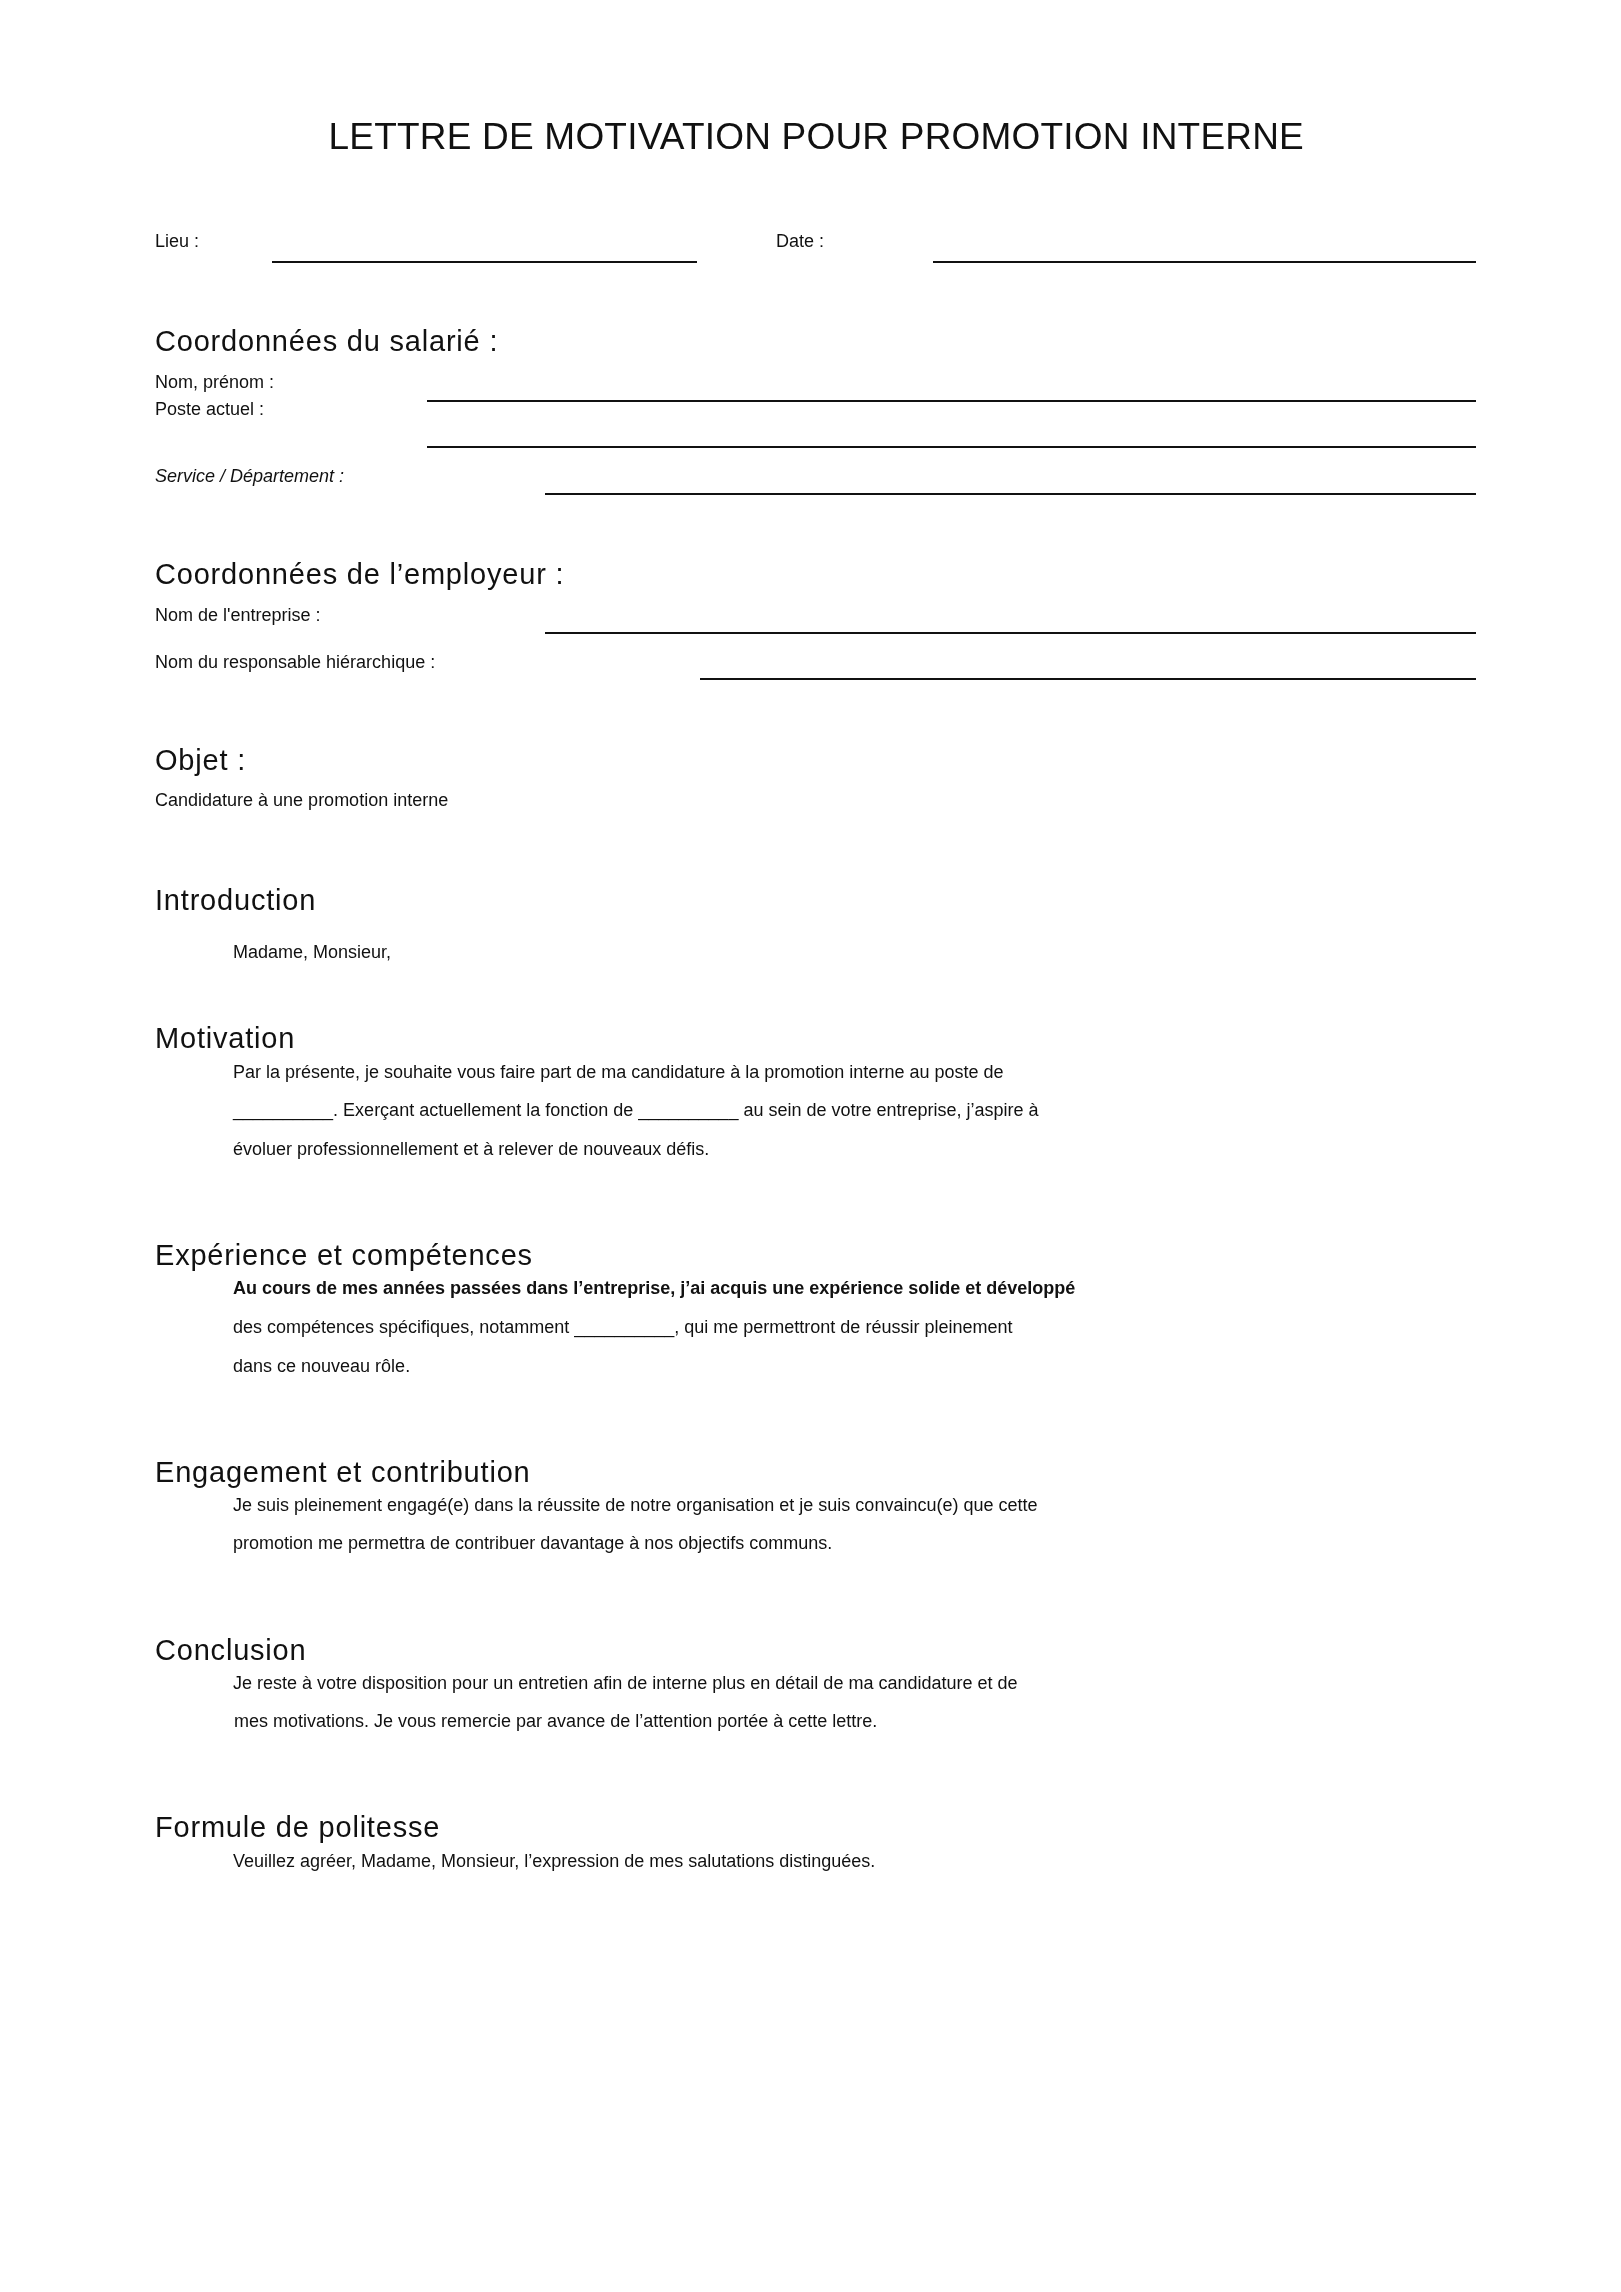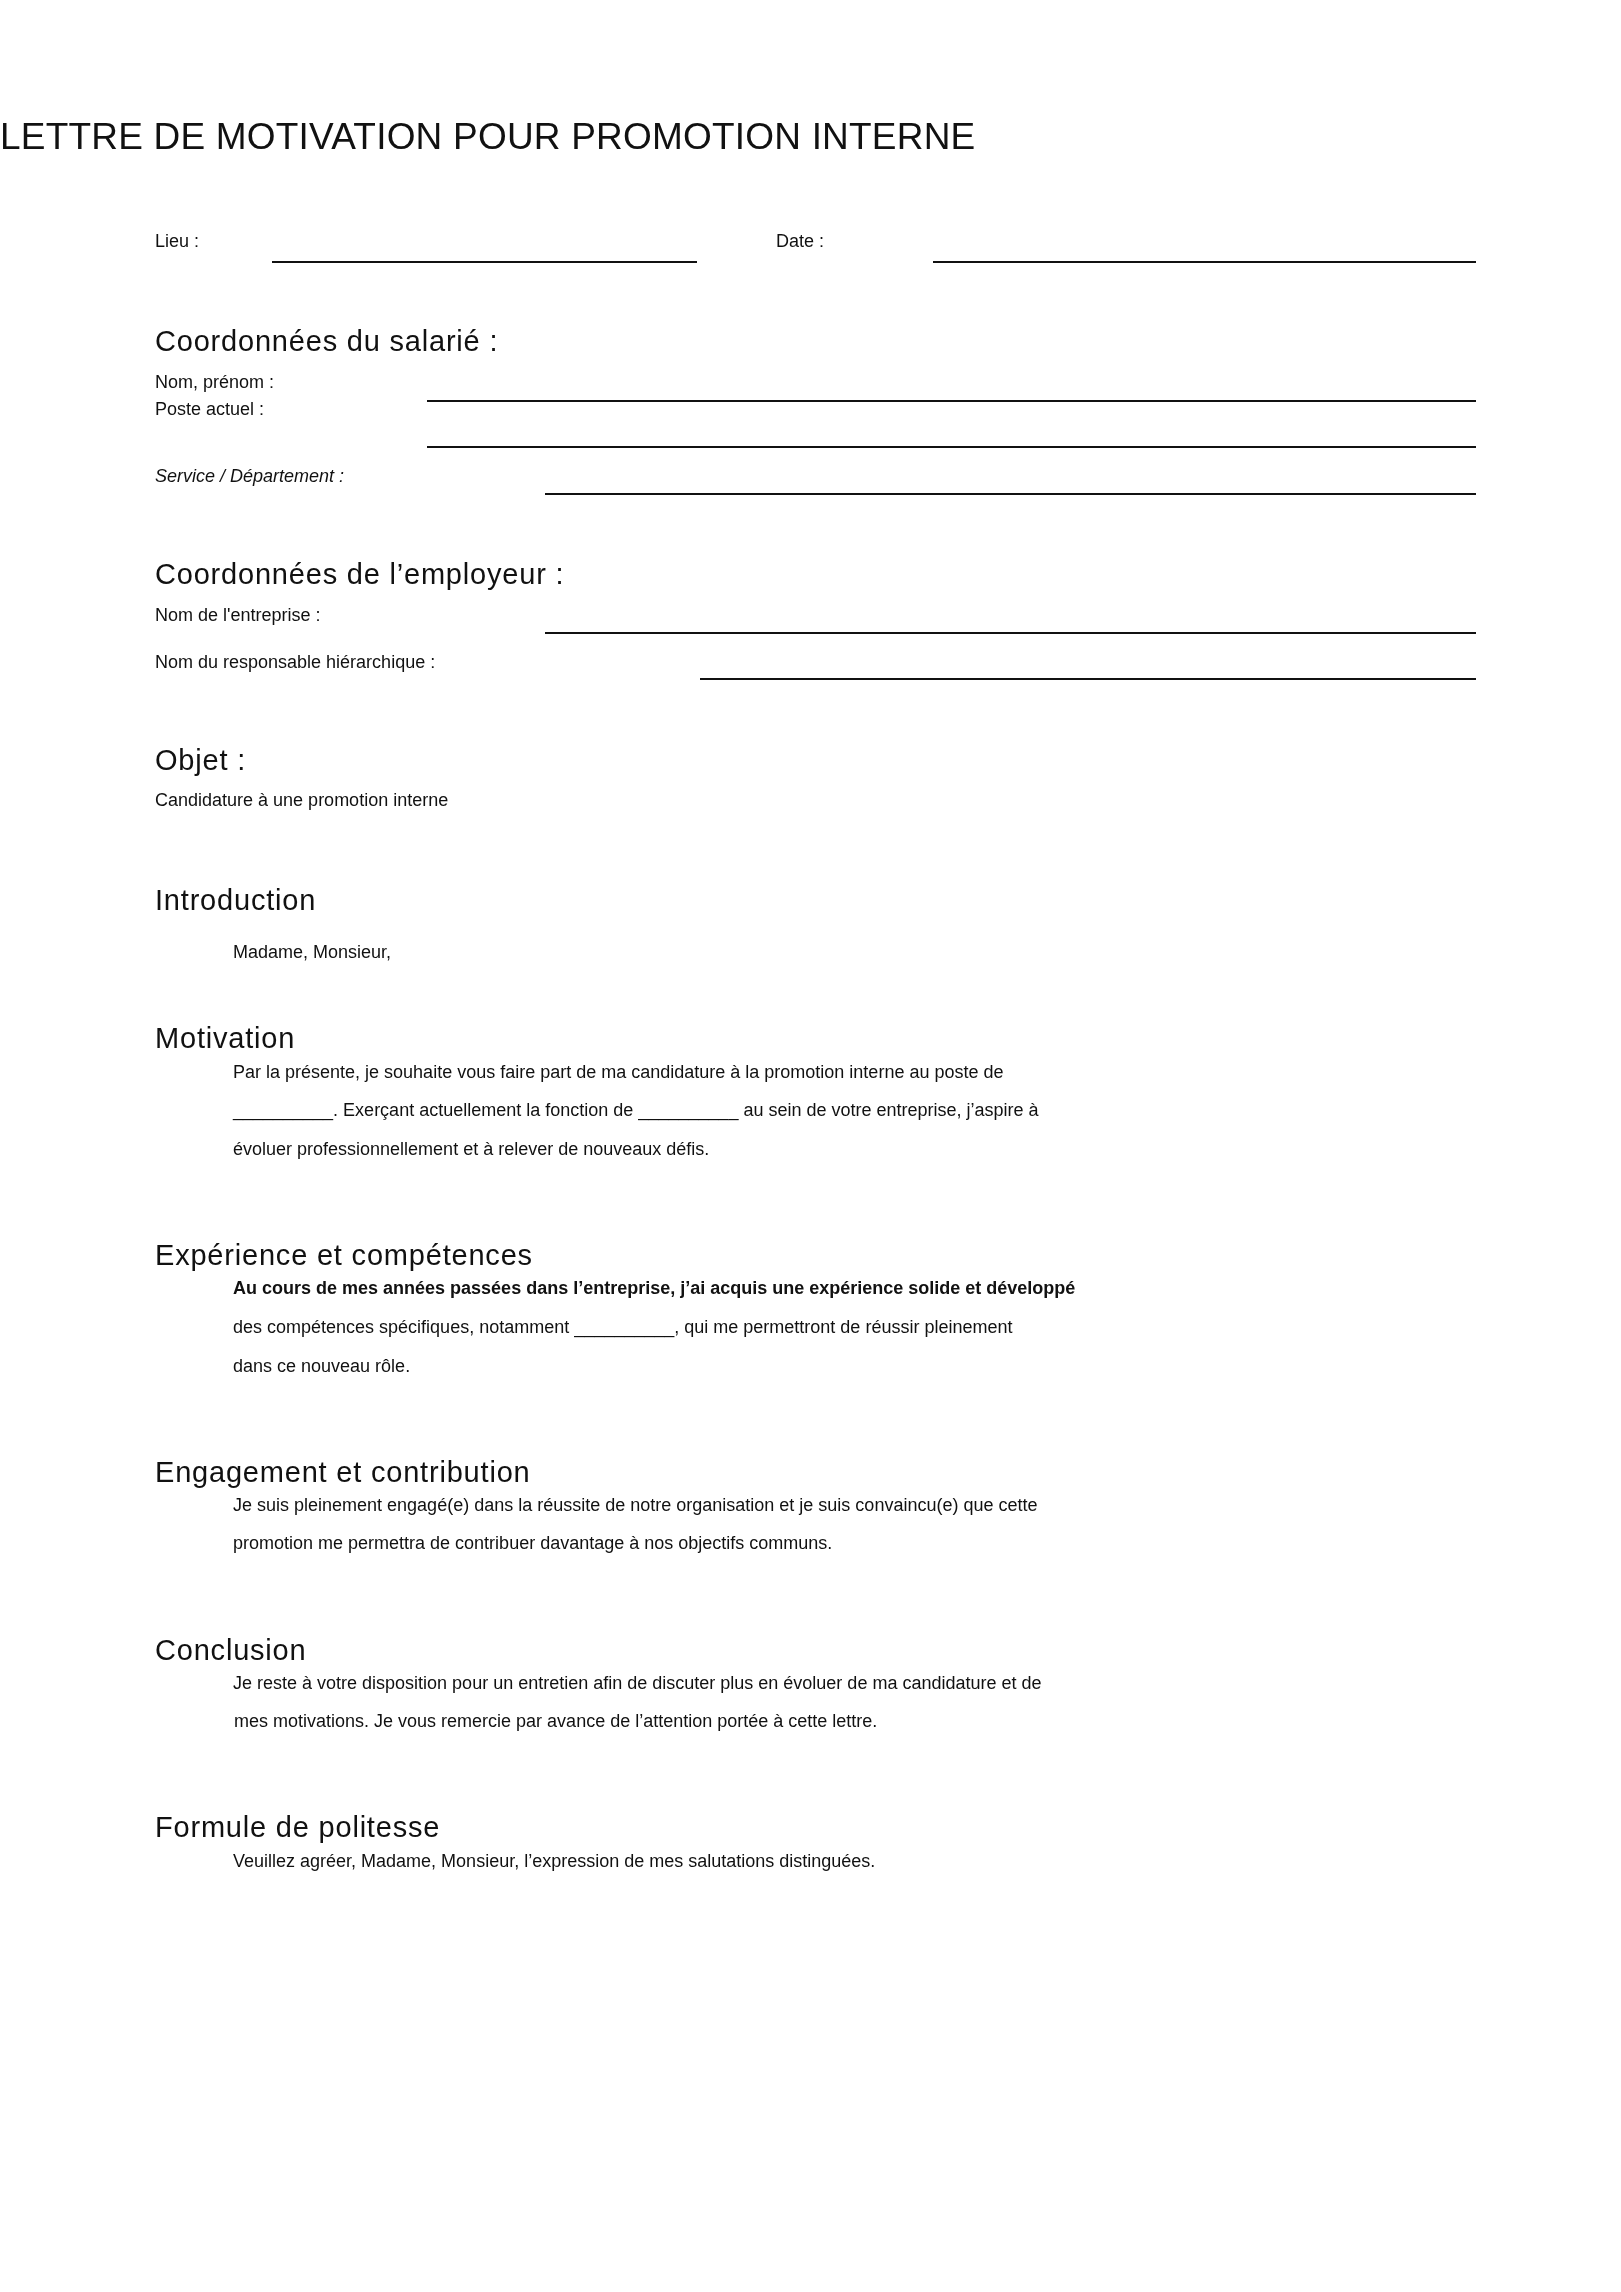"LETTRE DE MOTIVATION POUR PROMOTION" .title { text-align: left -> right }
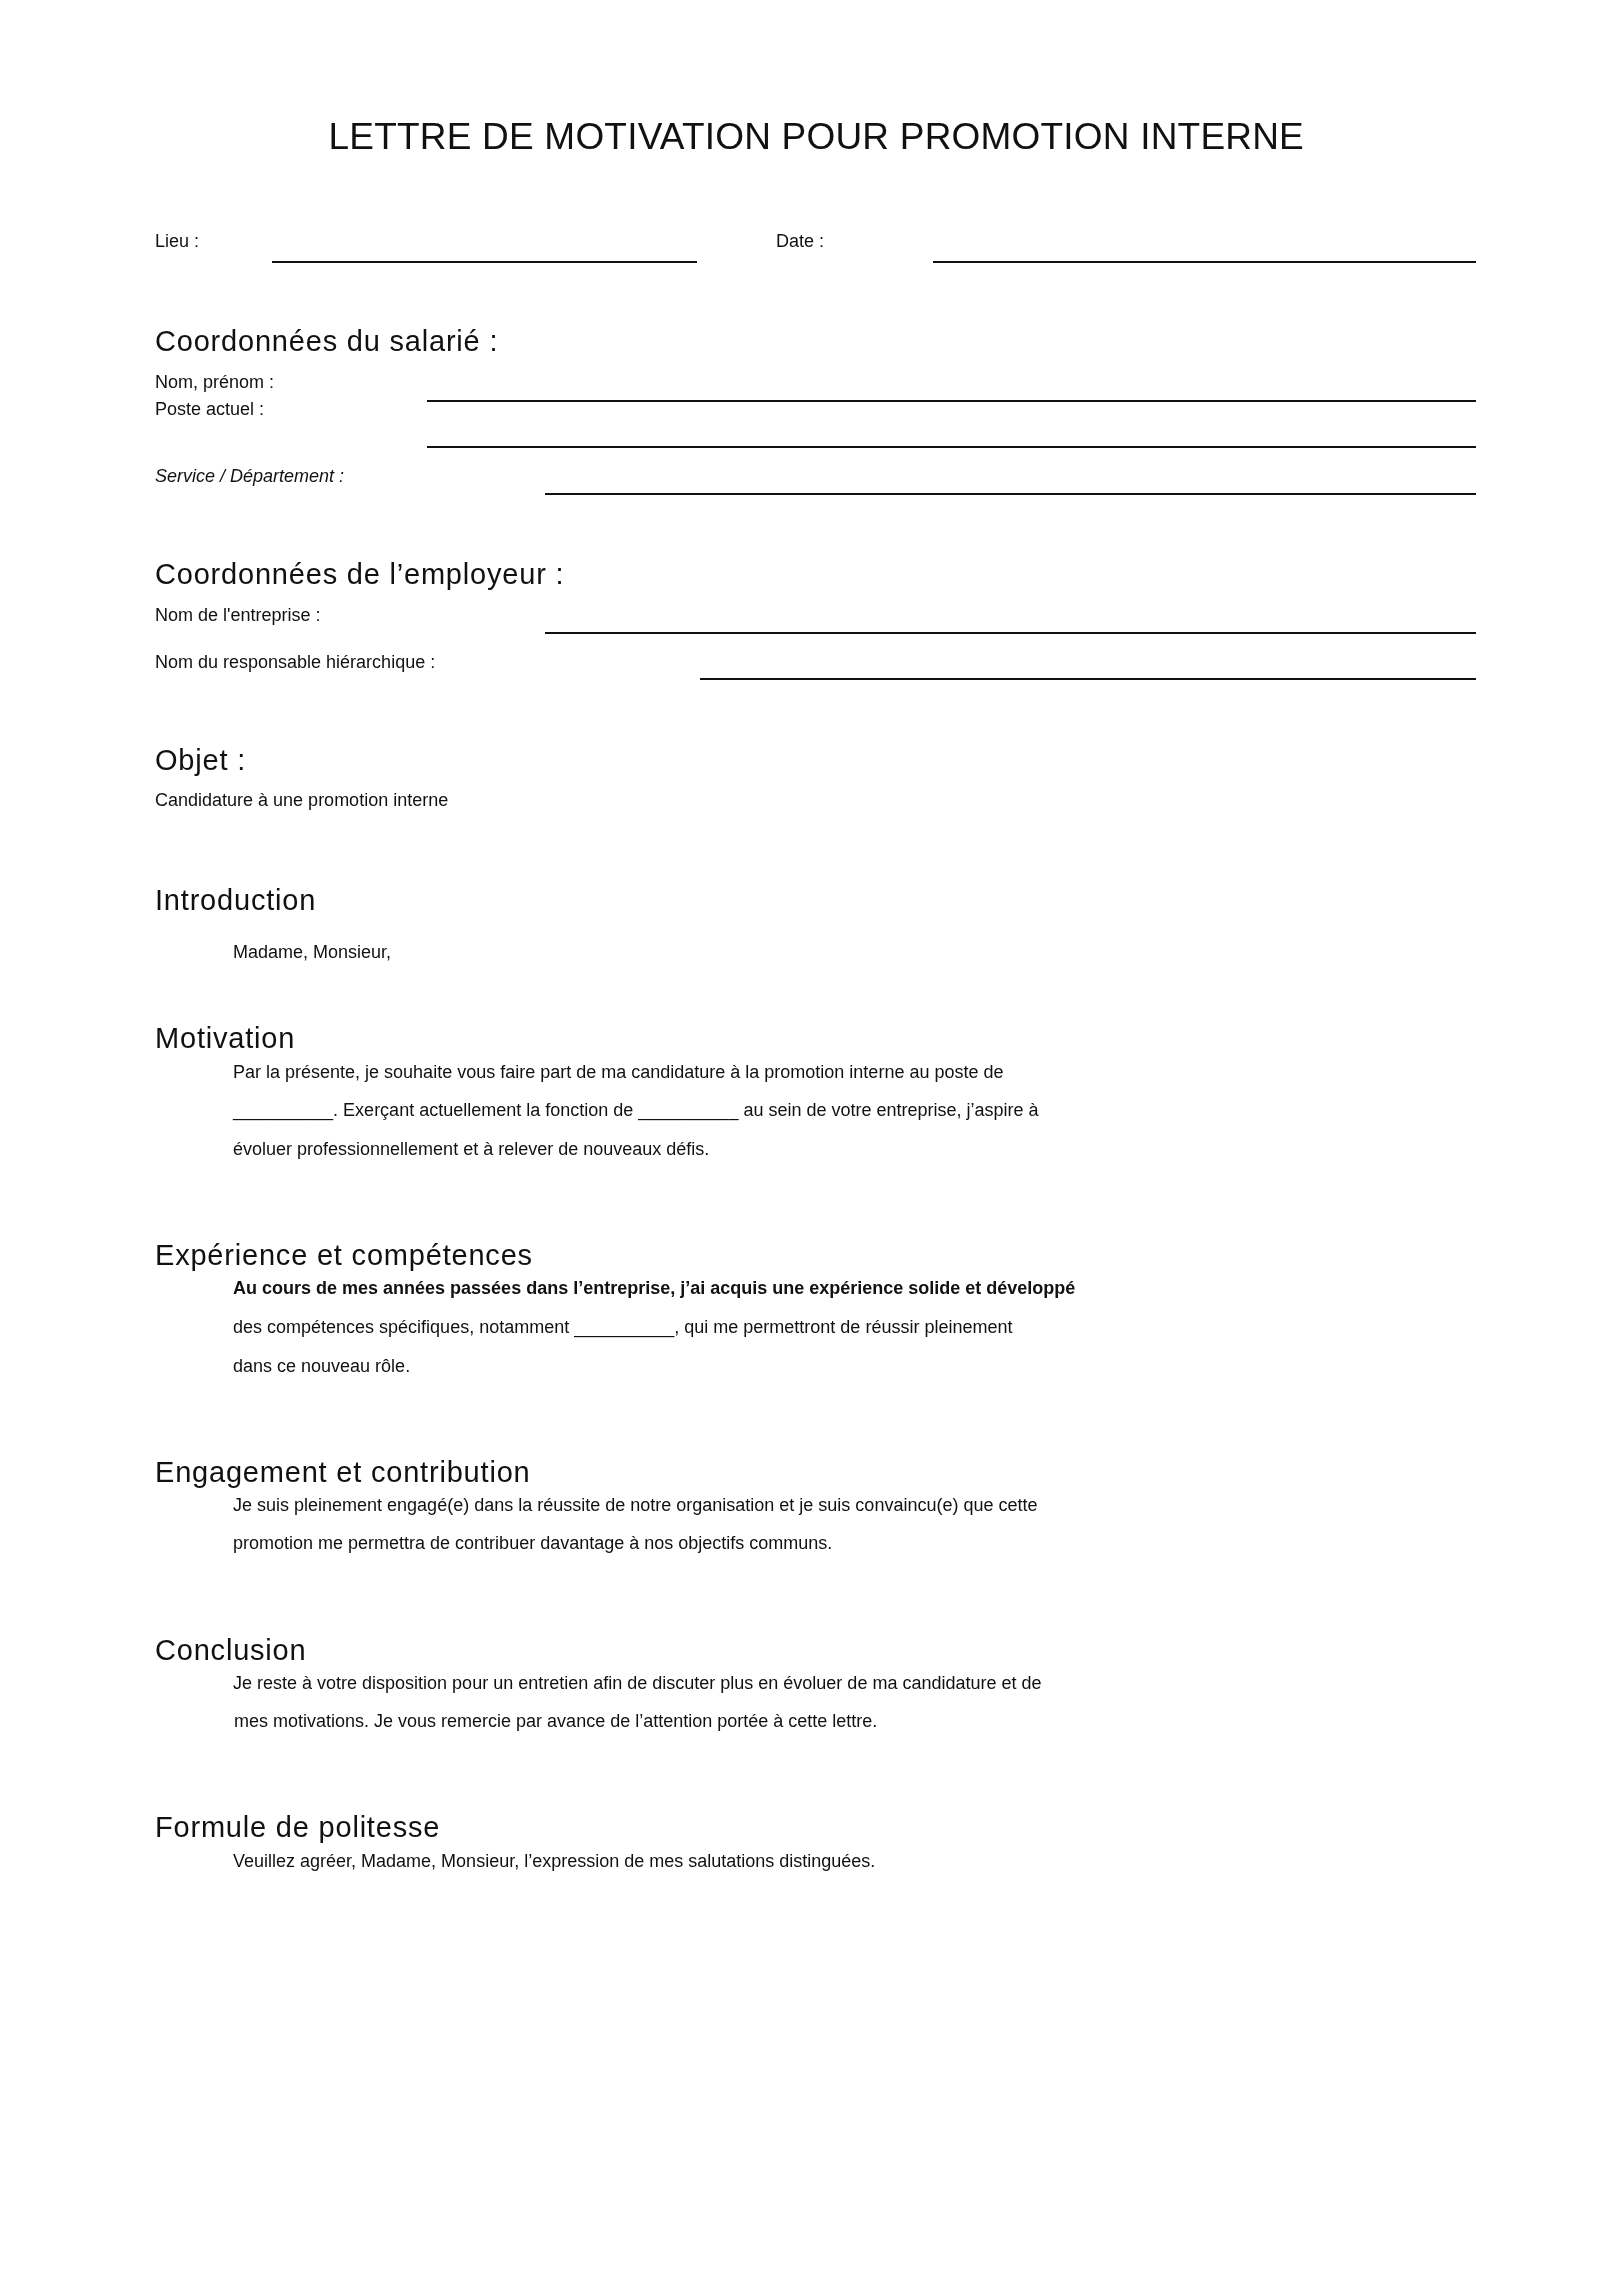"Je reste à votre disposition" div.abs { text: discuter plus en évoluer -> interne plus en détail }
